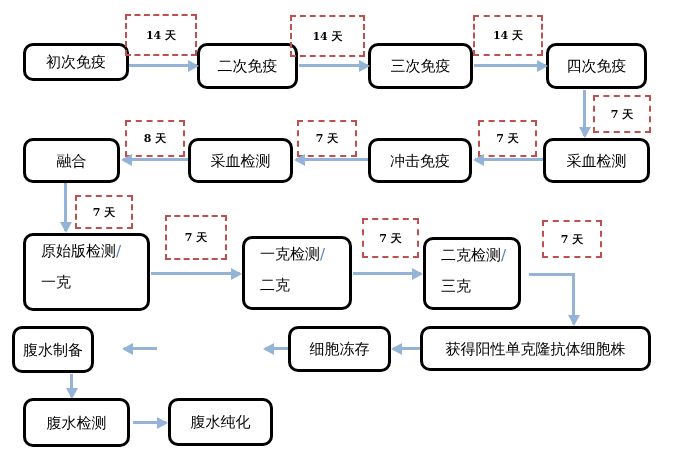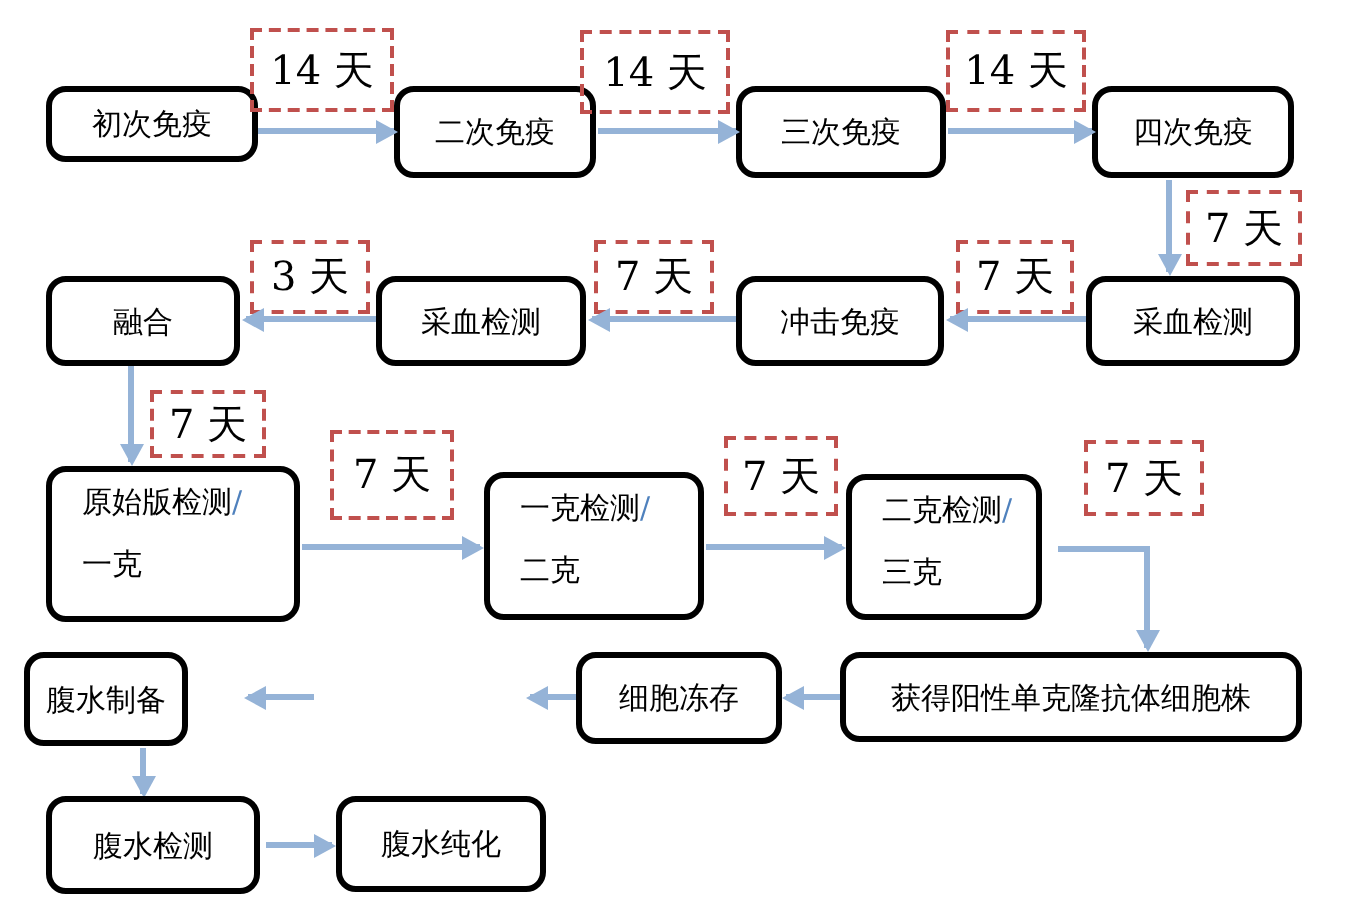"14 天" .dashed { font-size: 20px -> 11px; font-weight: none -> bold }
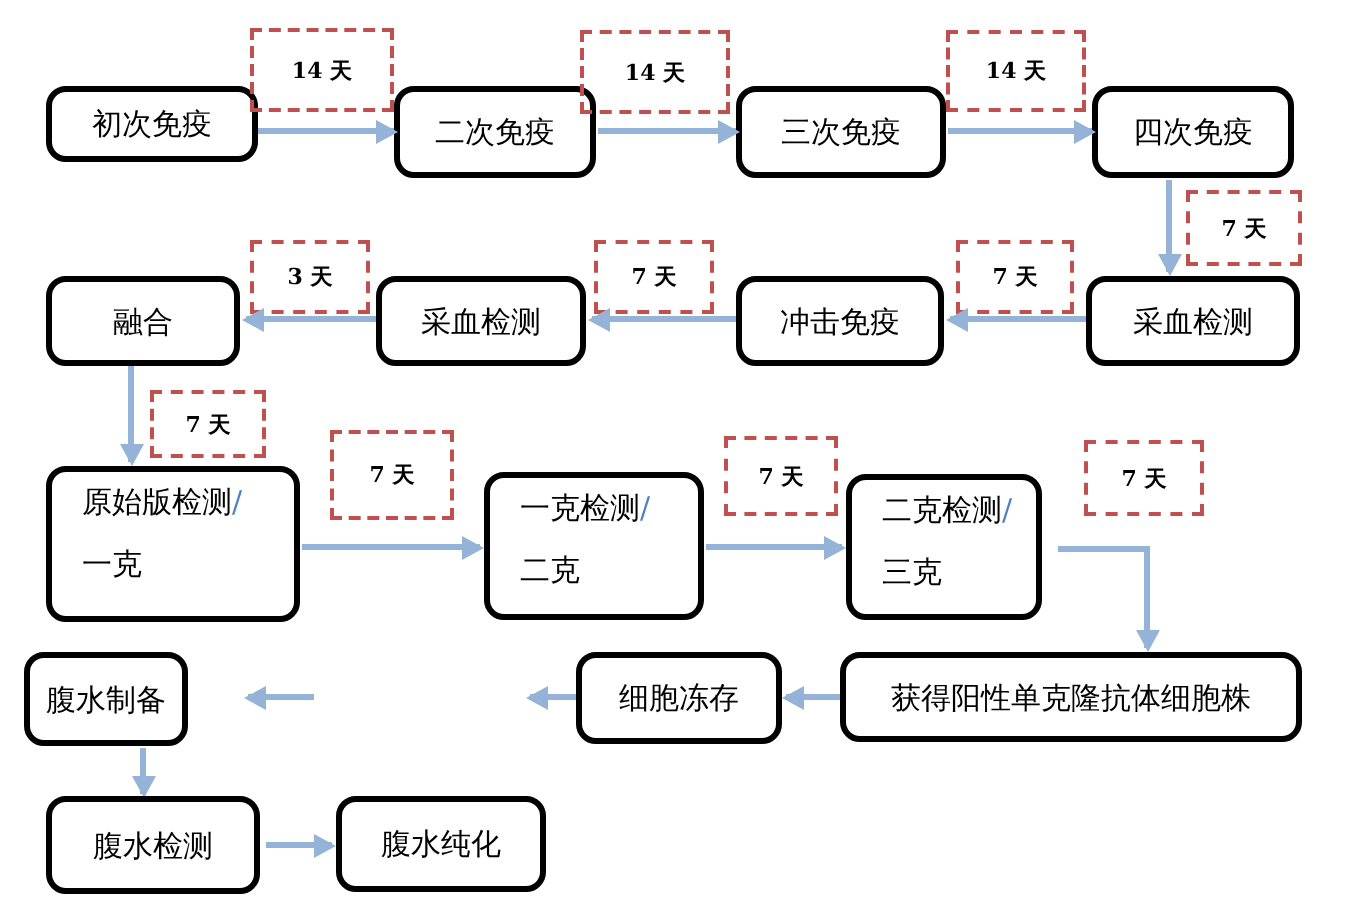"3 天" div.dashed { text: 3 -> 8 }
